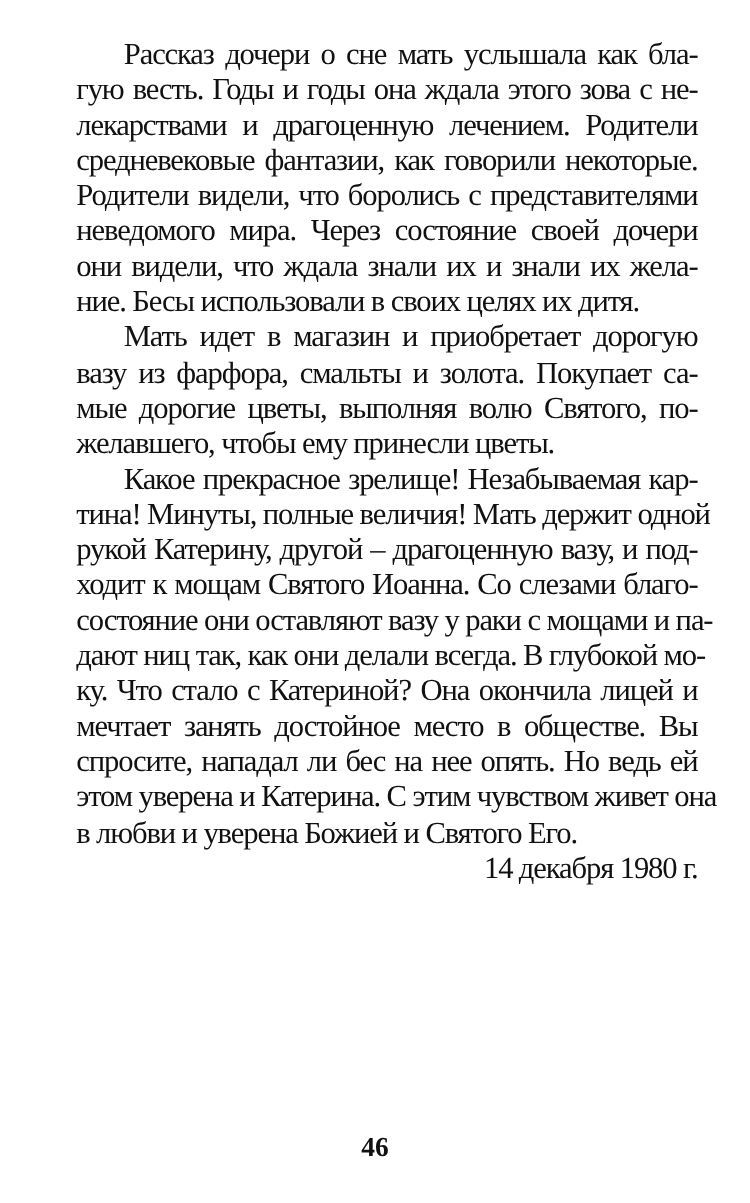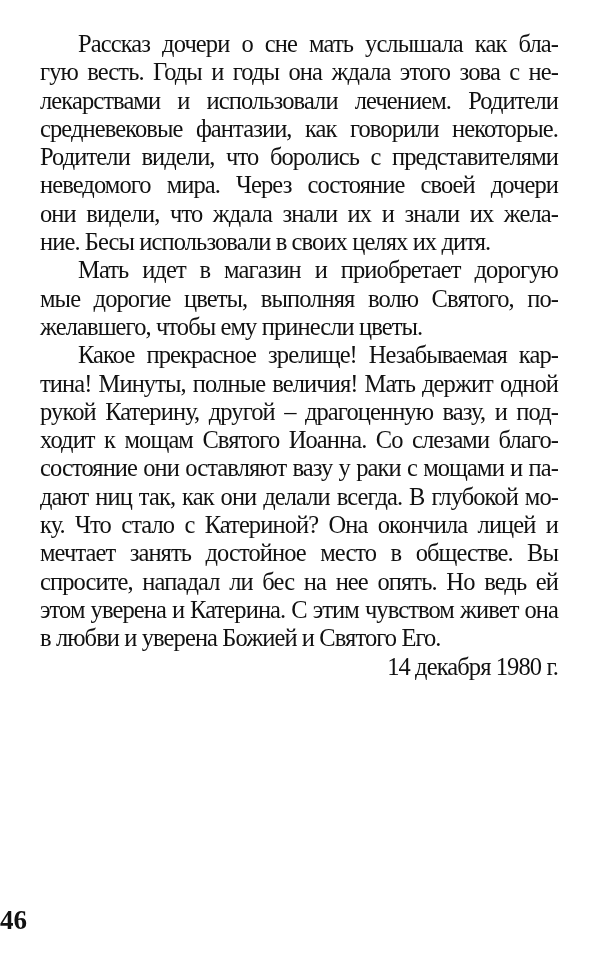"Рассказ дочери о сне мать" .line { margin-left: none -> 21px }
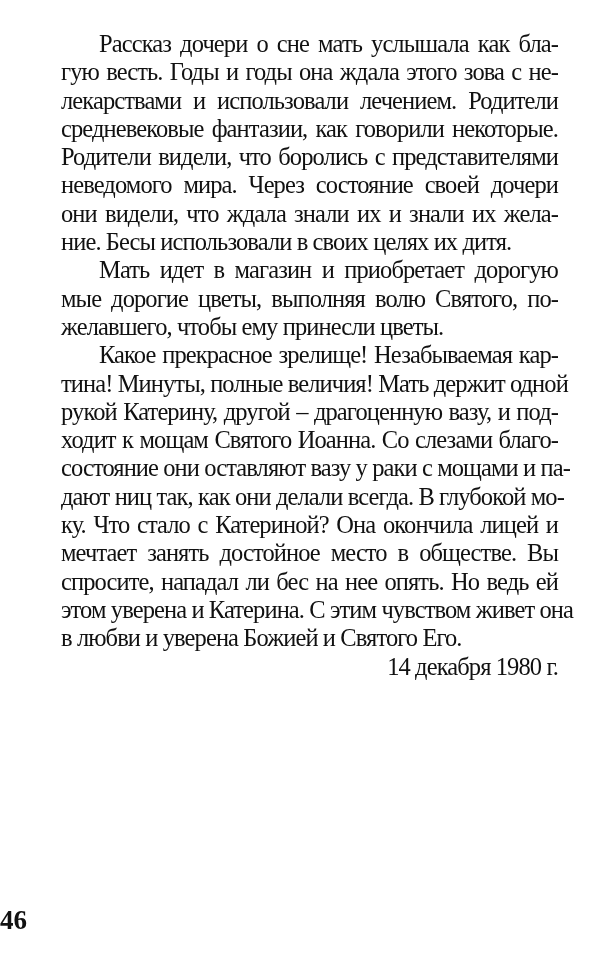"лекарствами и использовали лечением." span.line { text: использовали -> драгоценную }
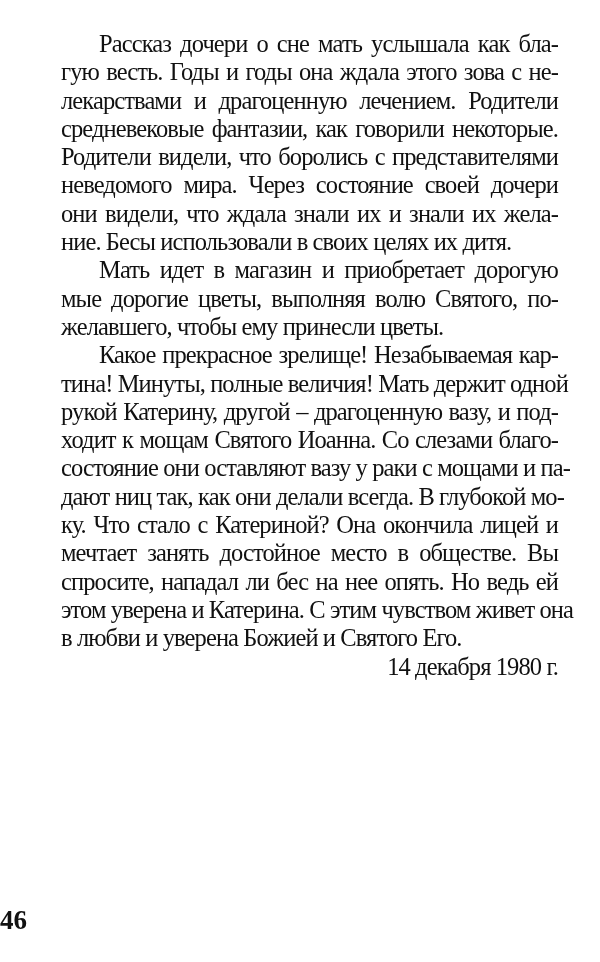"вазу из фарфора, смальты и" span.line { html: none -> <span>вазу из фарфора, смальты и золота. Покупает са-</span> }
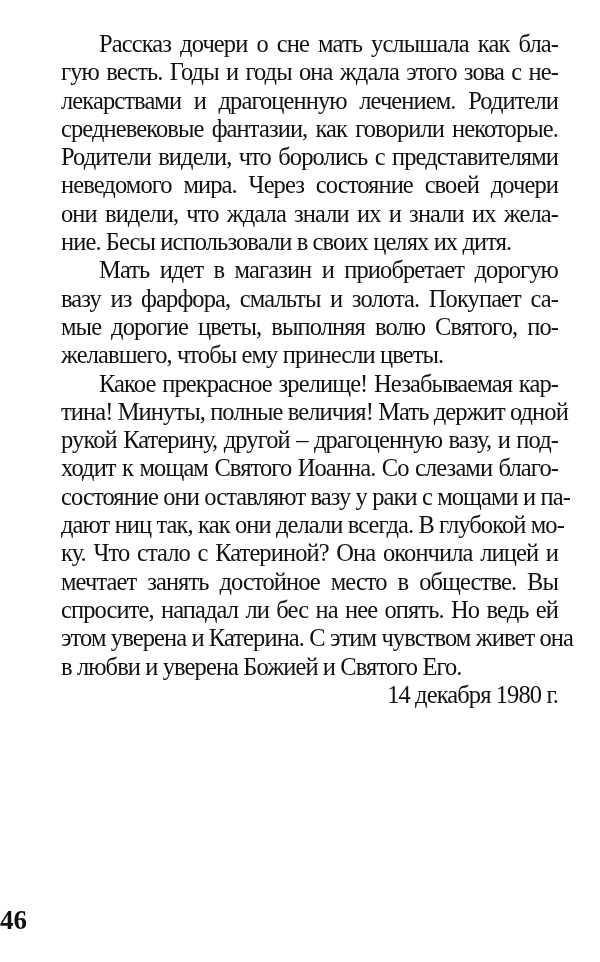"46" .pagenum { font-size: 27px -> 22px; text-align: left -> center }
